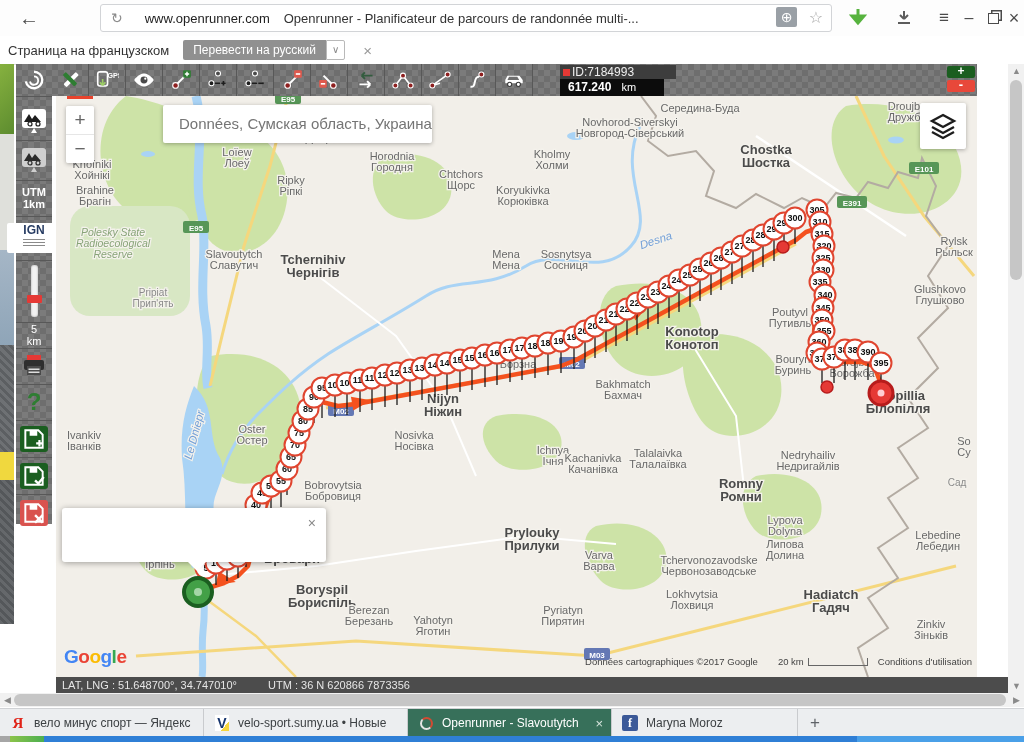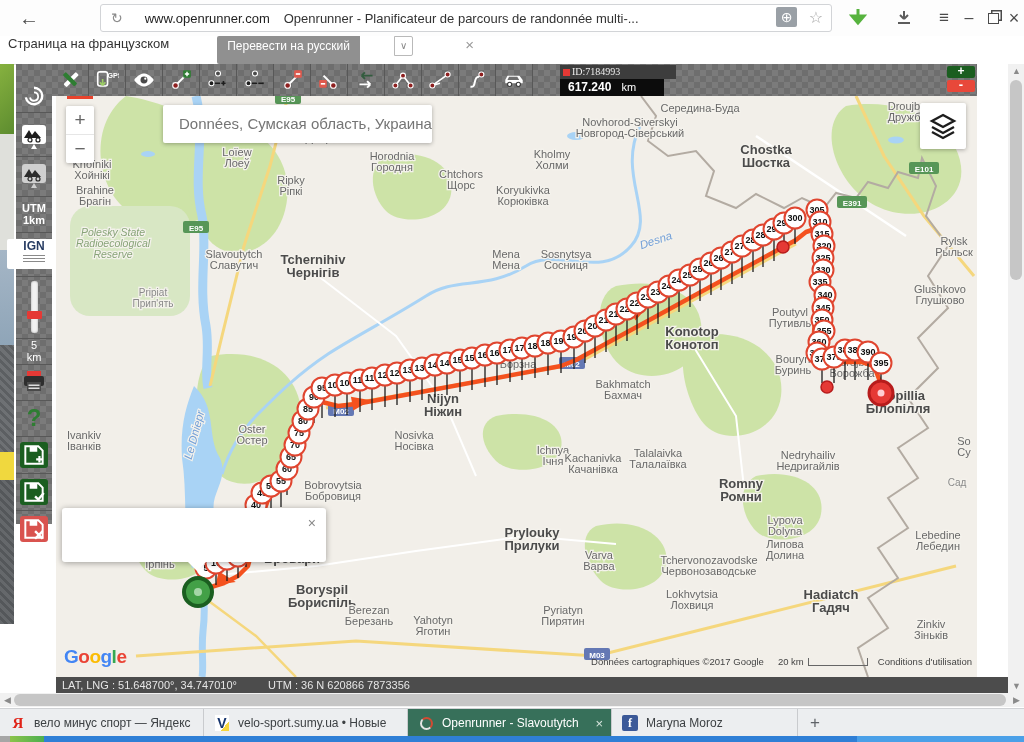"Страница на французском" #transbar { align-items: none -> center; gap: 34px -> none }
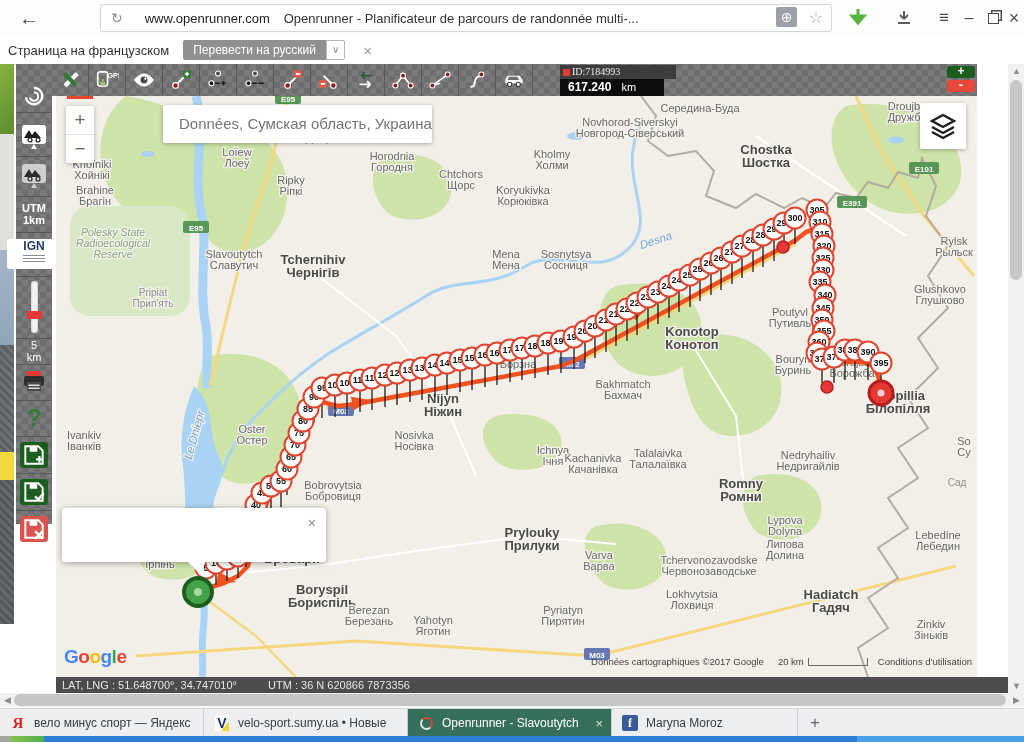"ID:7184993" #idbox { font-family: Liberation Serif, serif -> none; font-size: 10px -> 12px }
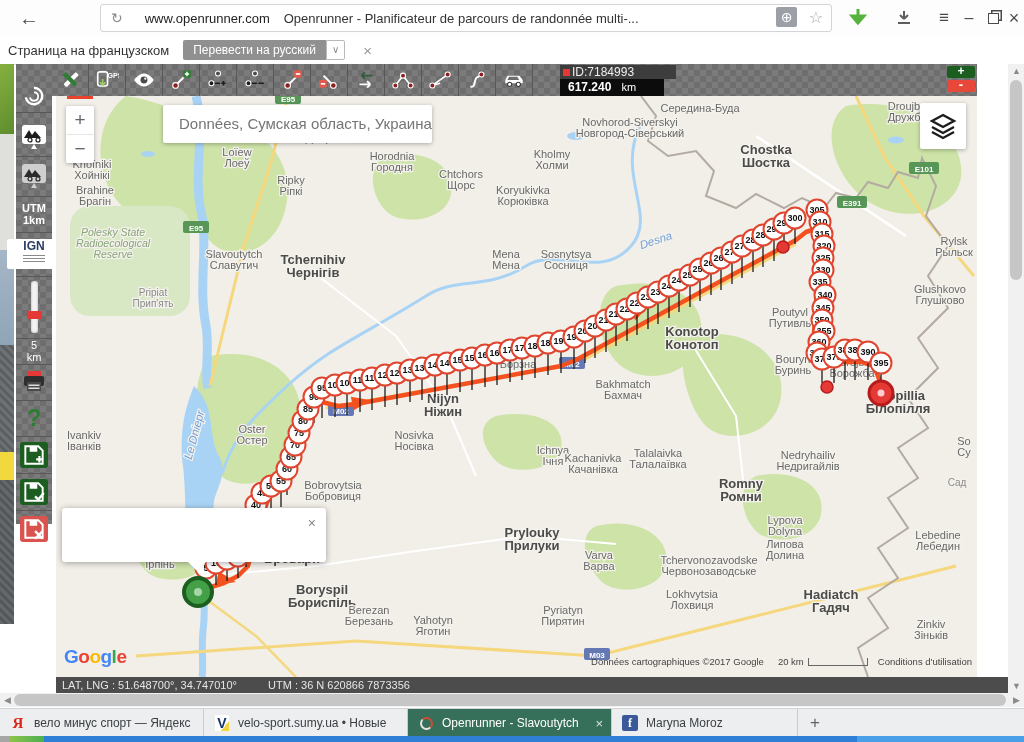"UTM" .scell { margin-top: 16px -> none }
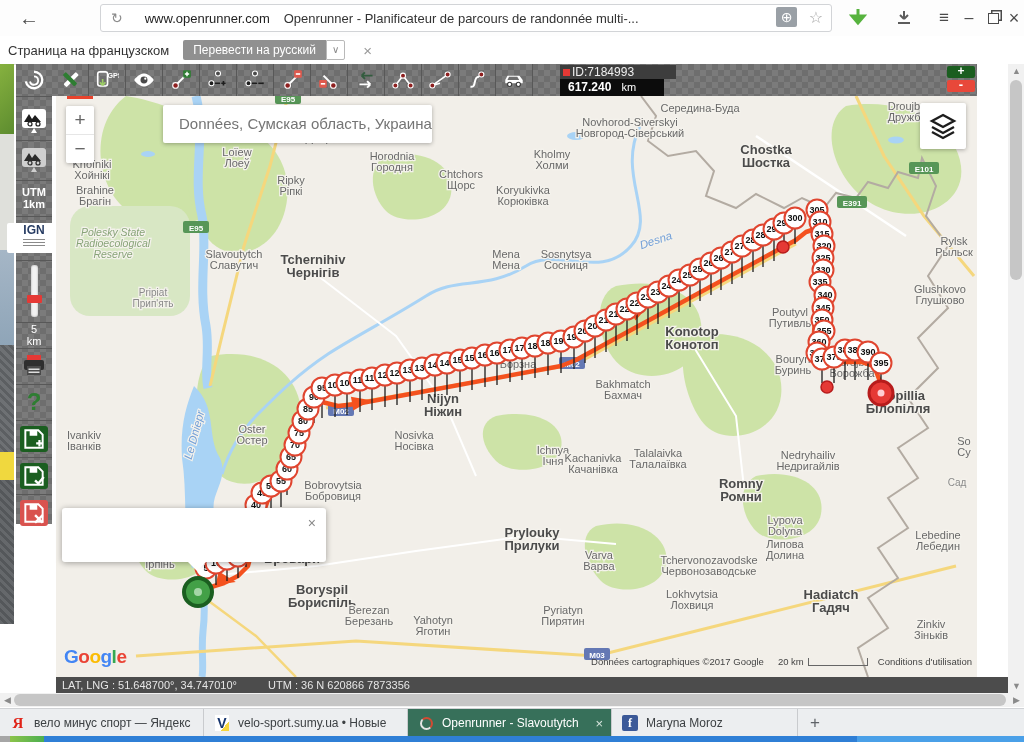"20 km" span { margin-left: 14px -> 20px }
